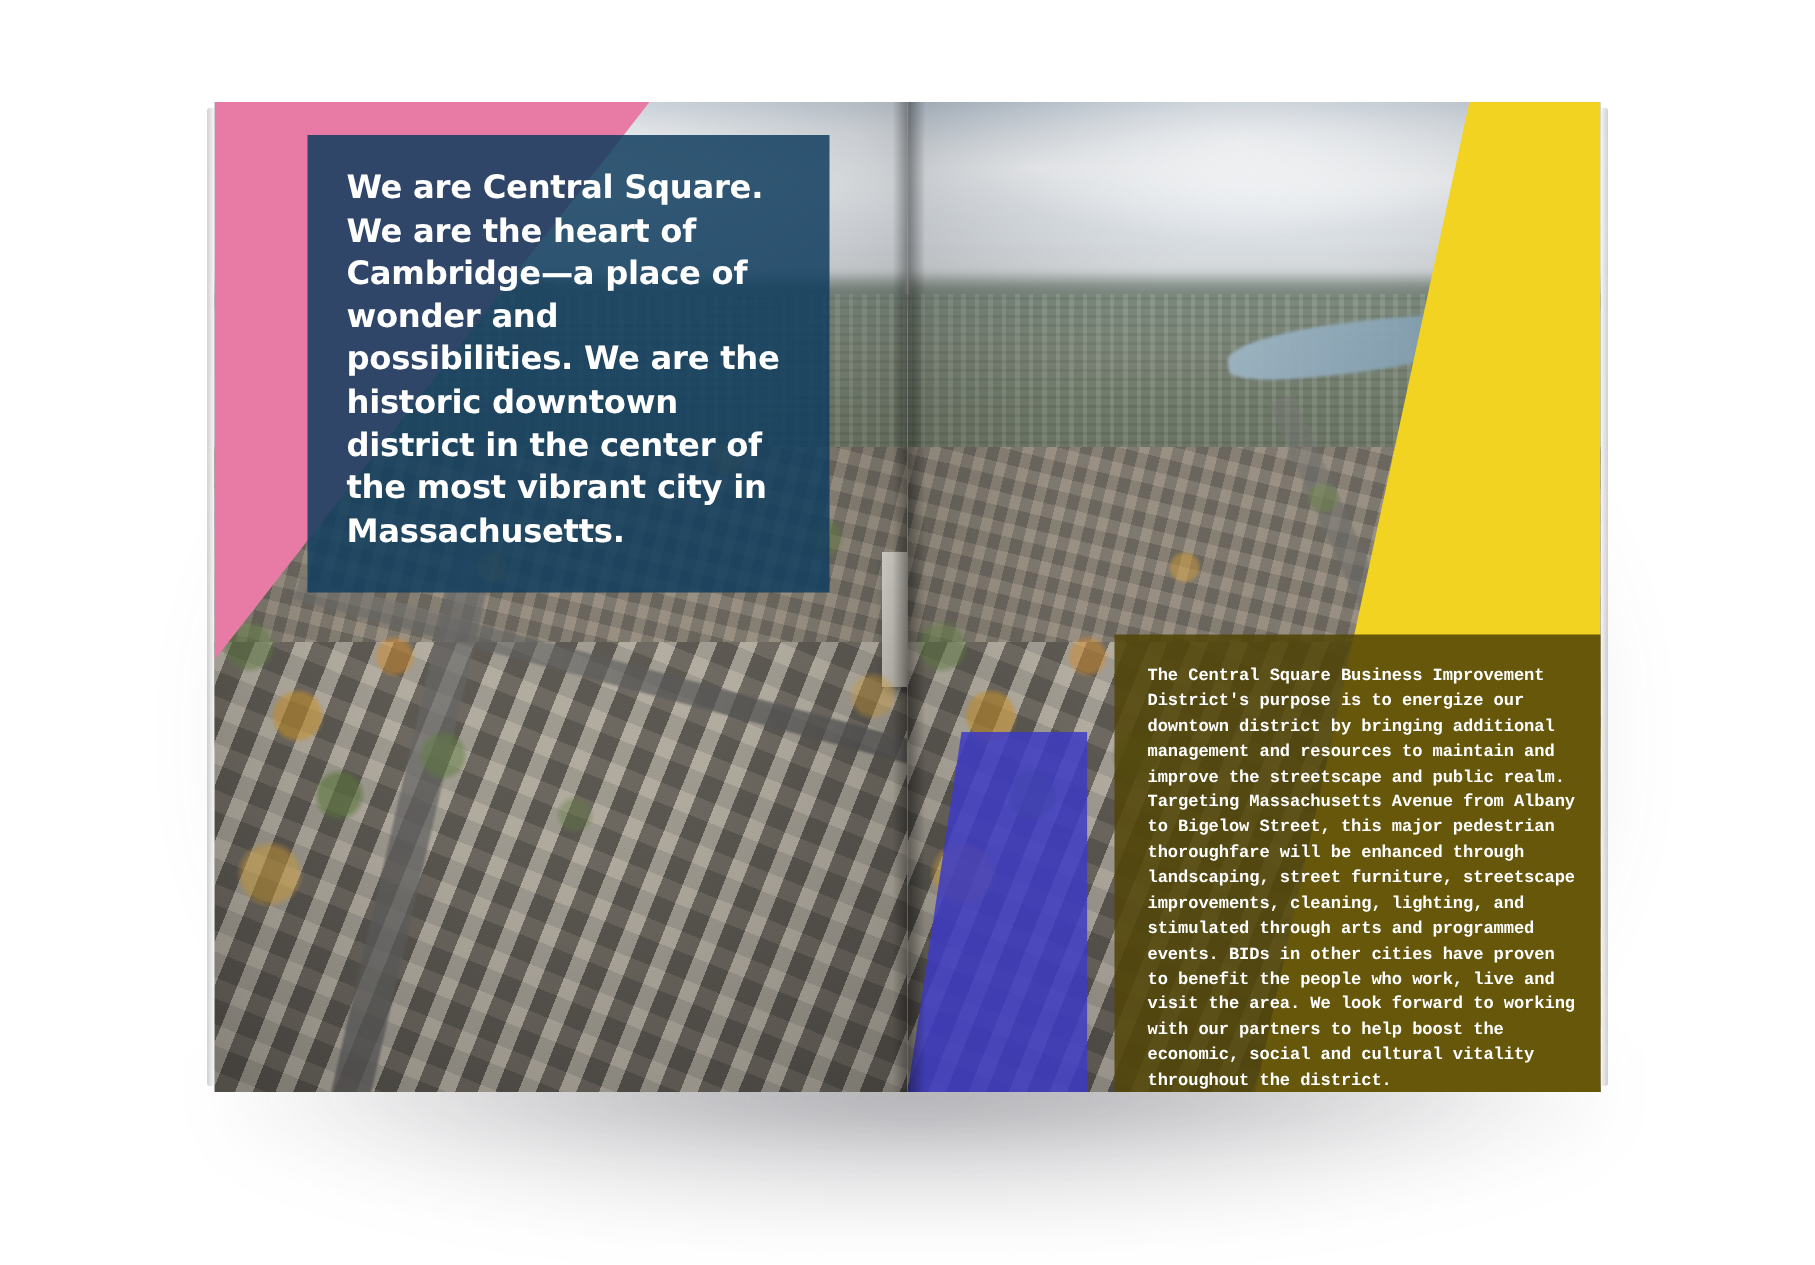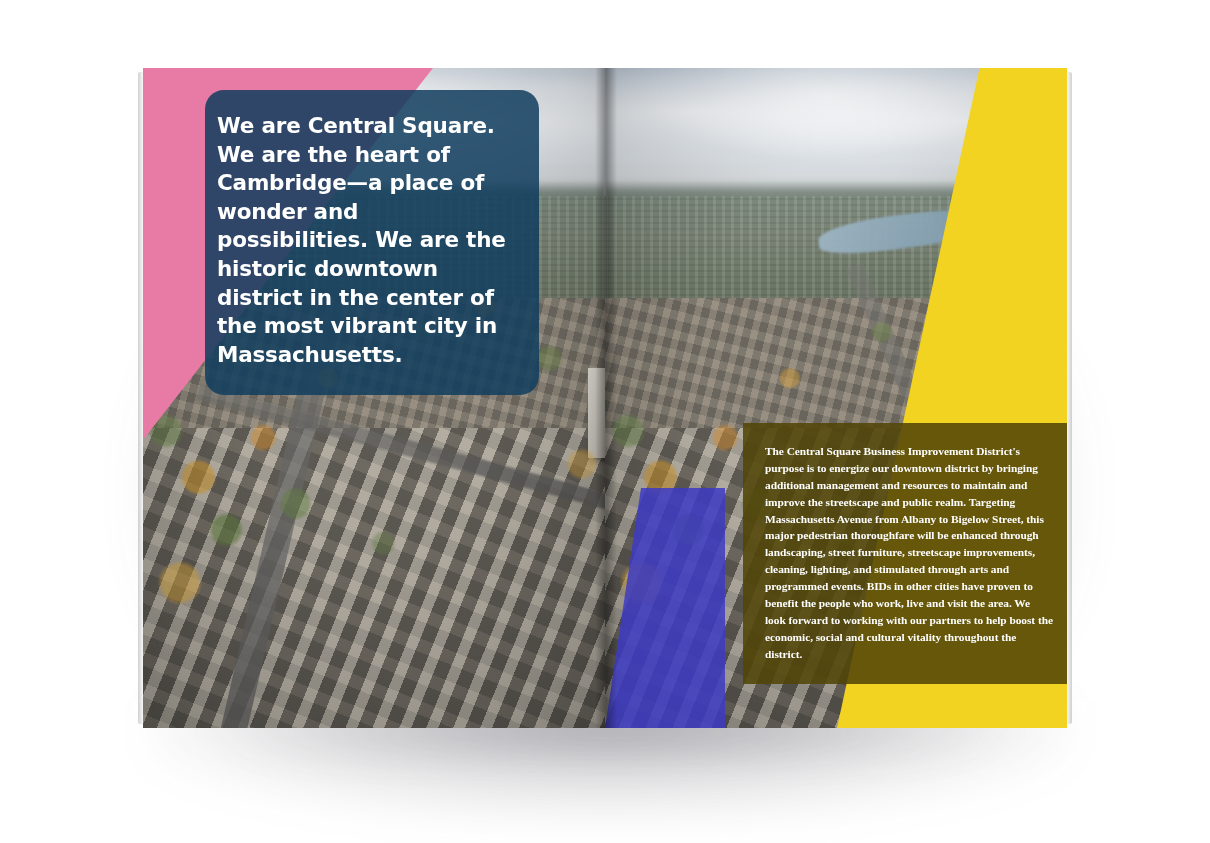"We are Central Square. We" .headline-box { border-radius: 19px -> none; padding: 22px 26px 26px 12px -> 22px 26px 26px 26px }
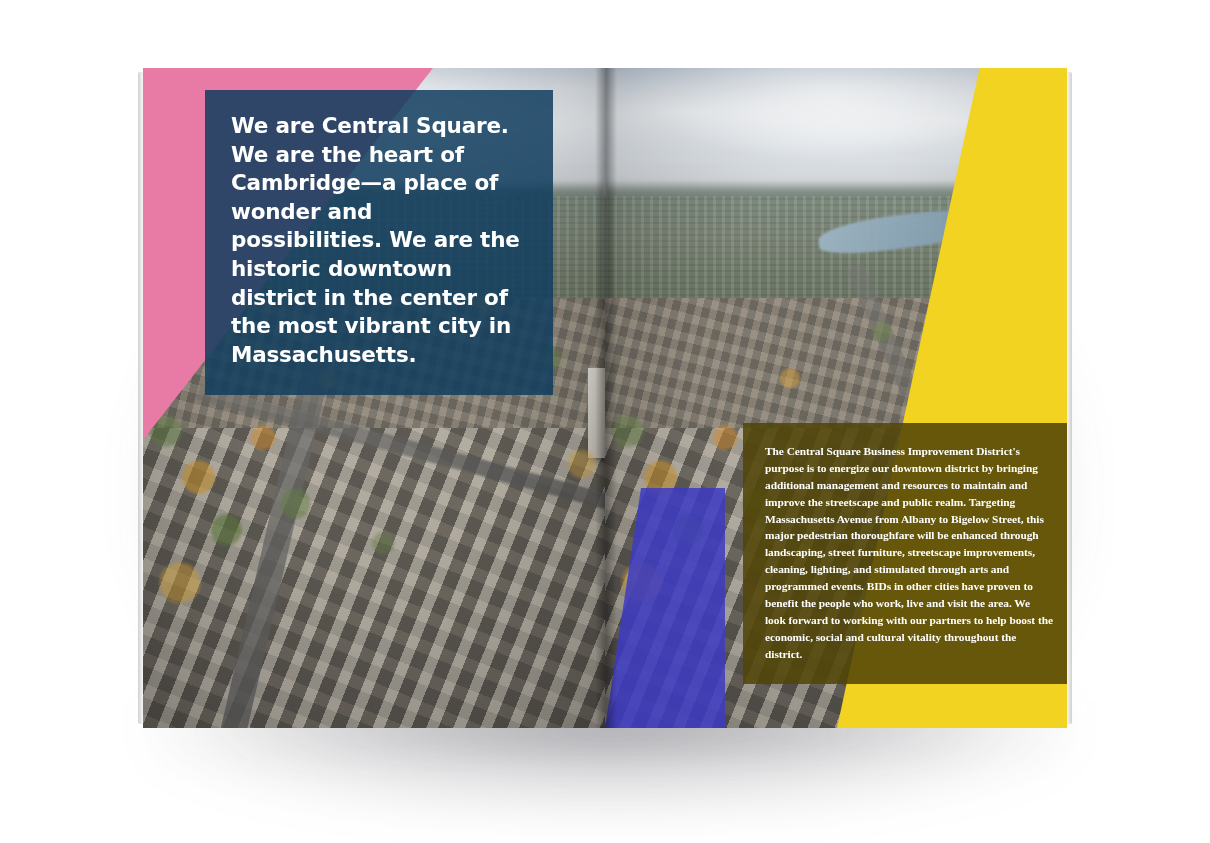"The Central Square Business Improvement" .body-box p { font-family: Liberation Serif, serif -> Liberation Mono, monospace }
